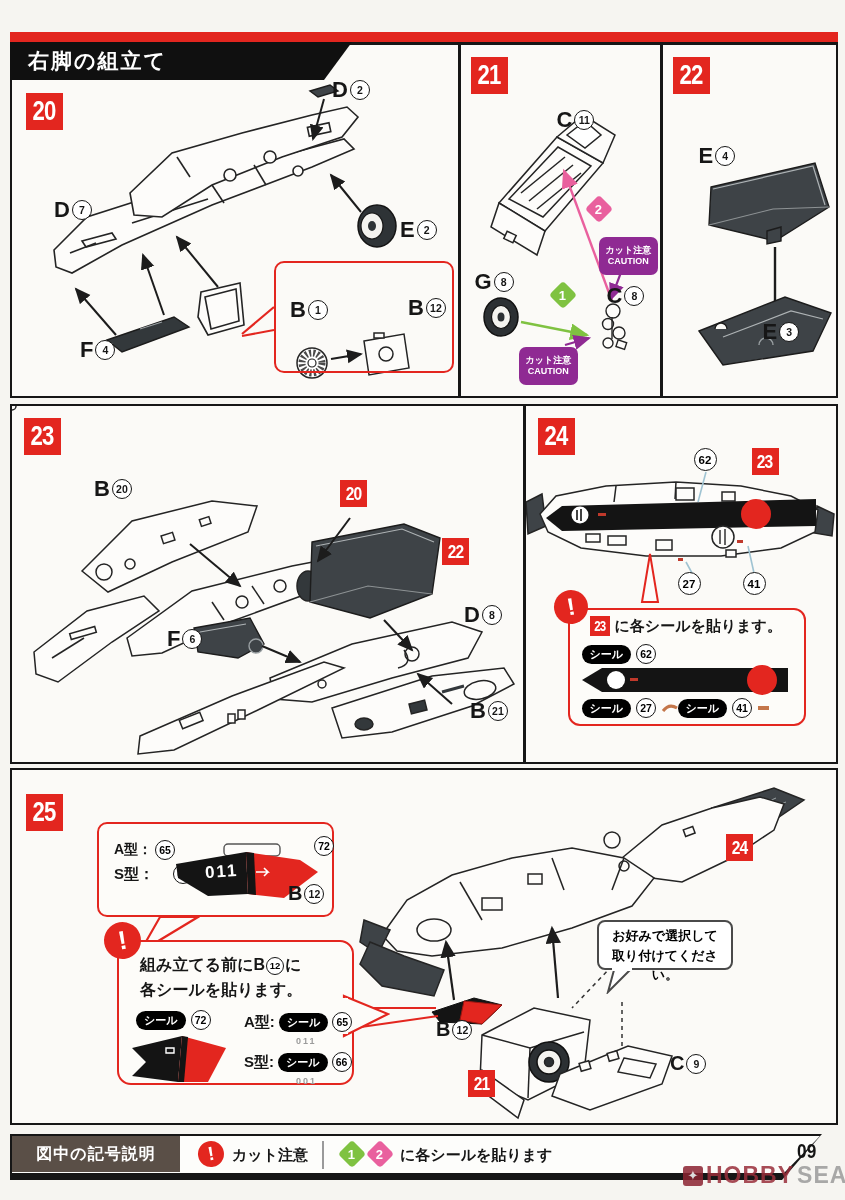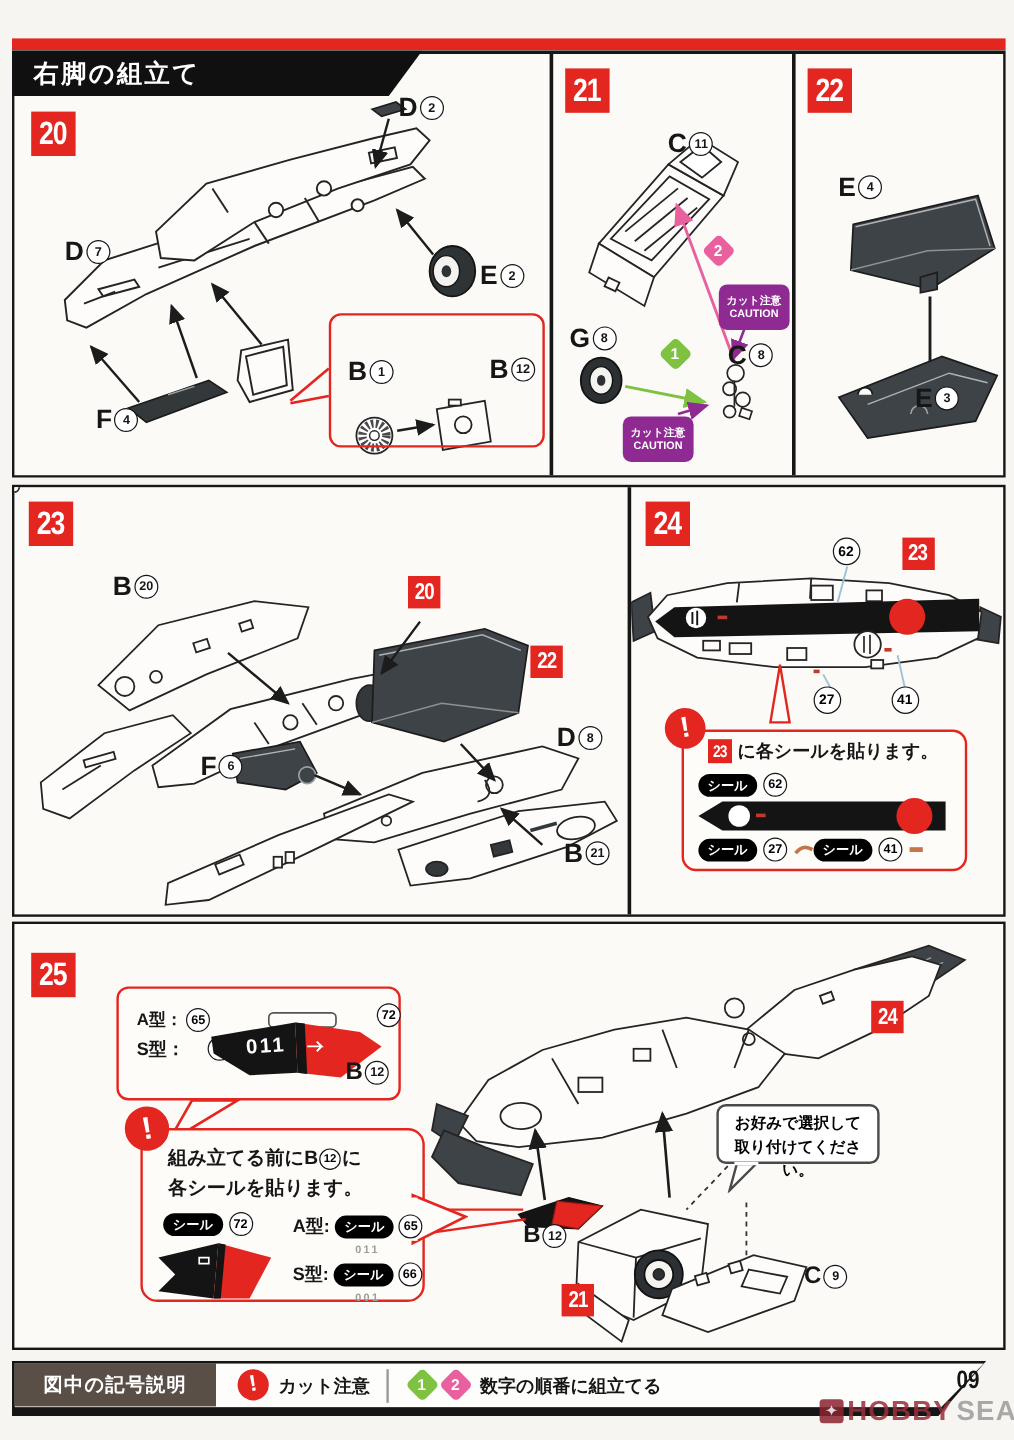"数字の順番に組立てる" span.abs { text: 数字の順番に組立てる -> に各シールを貼ります }
